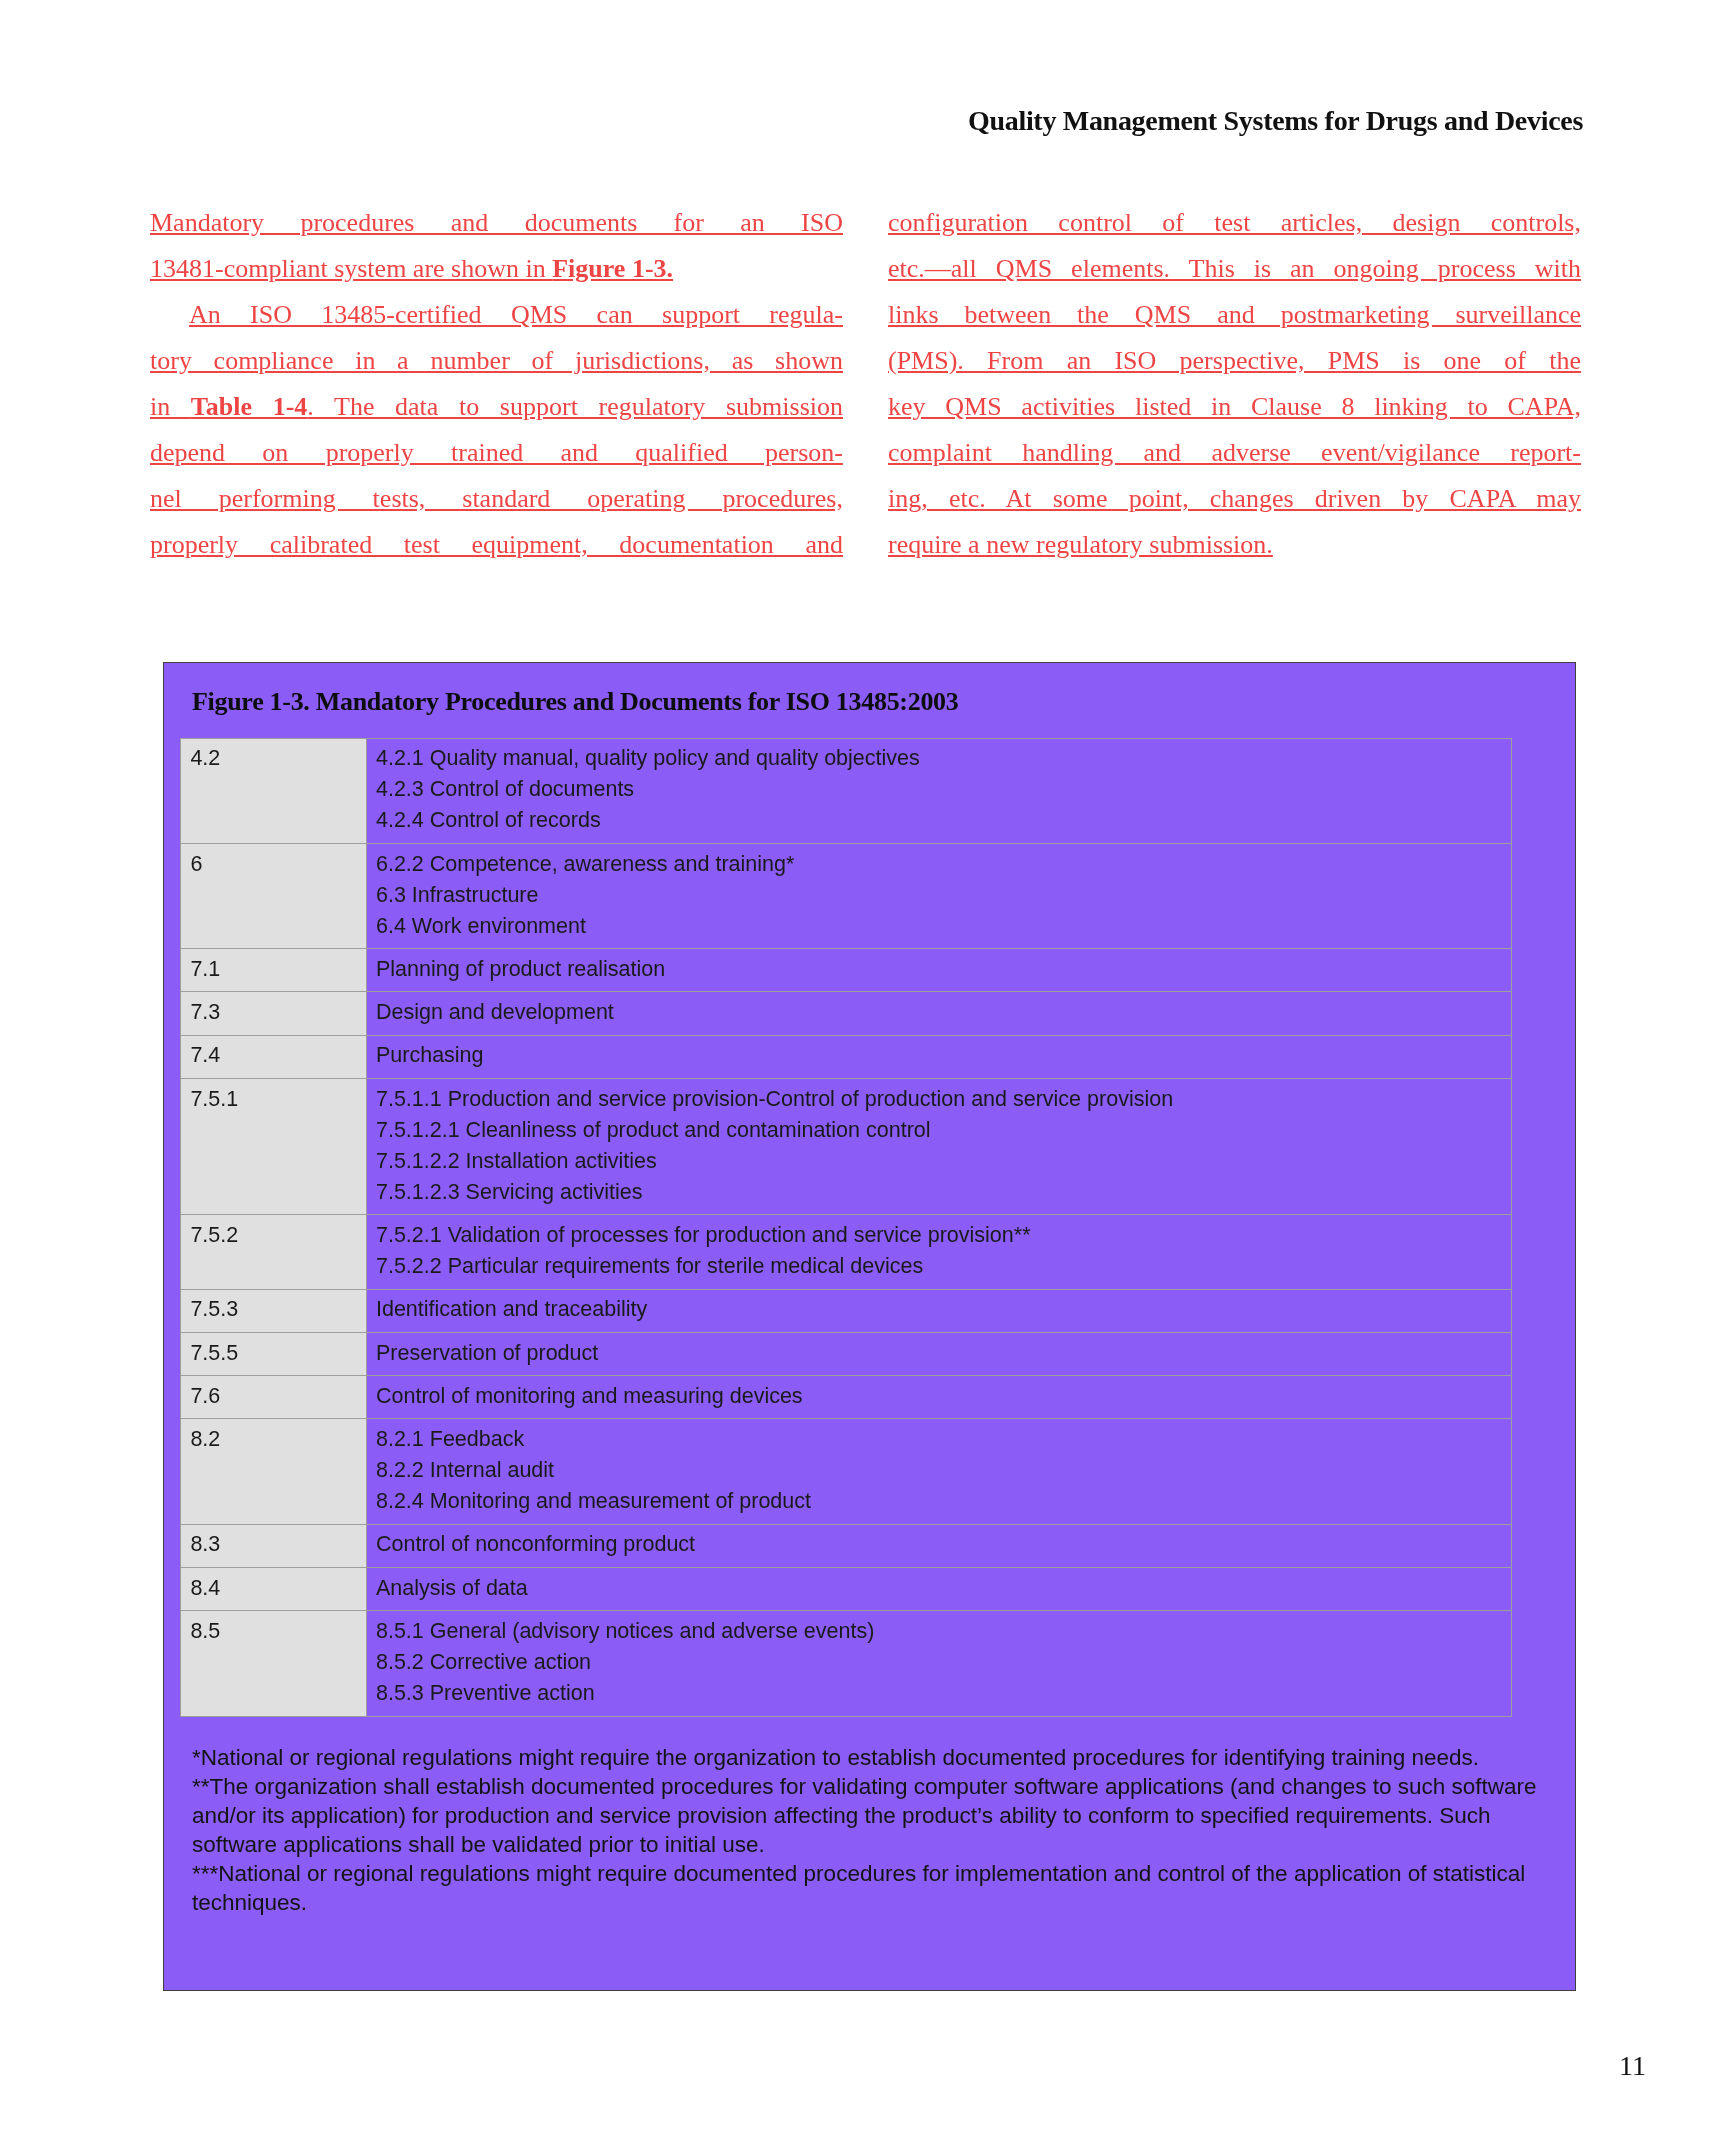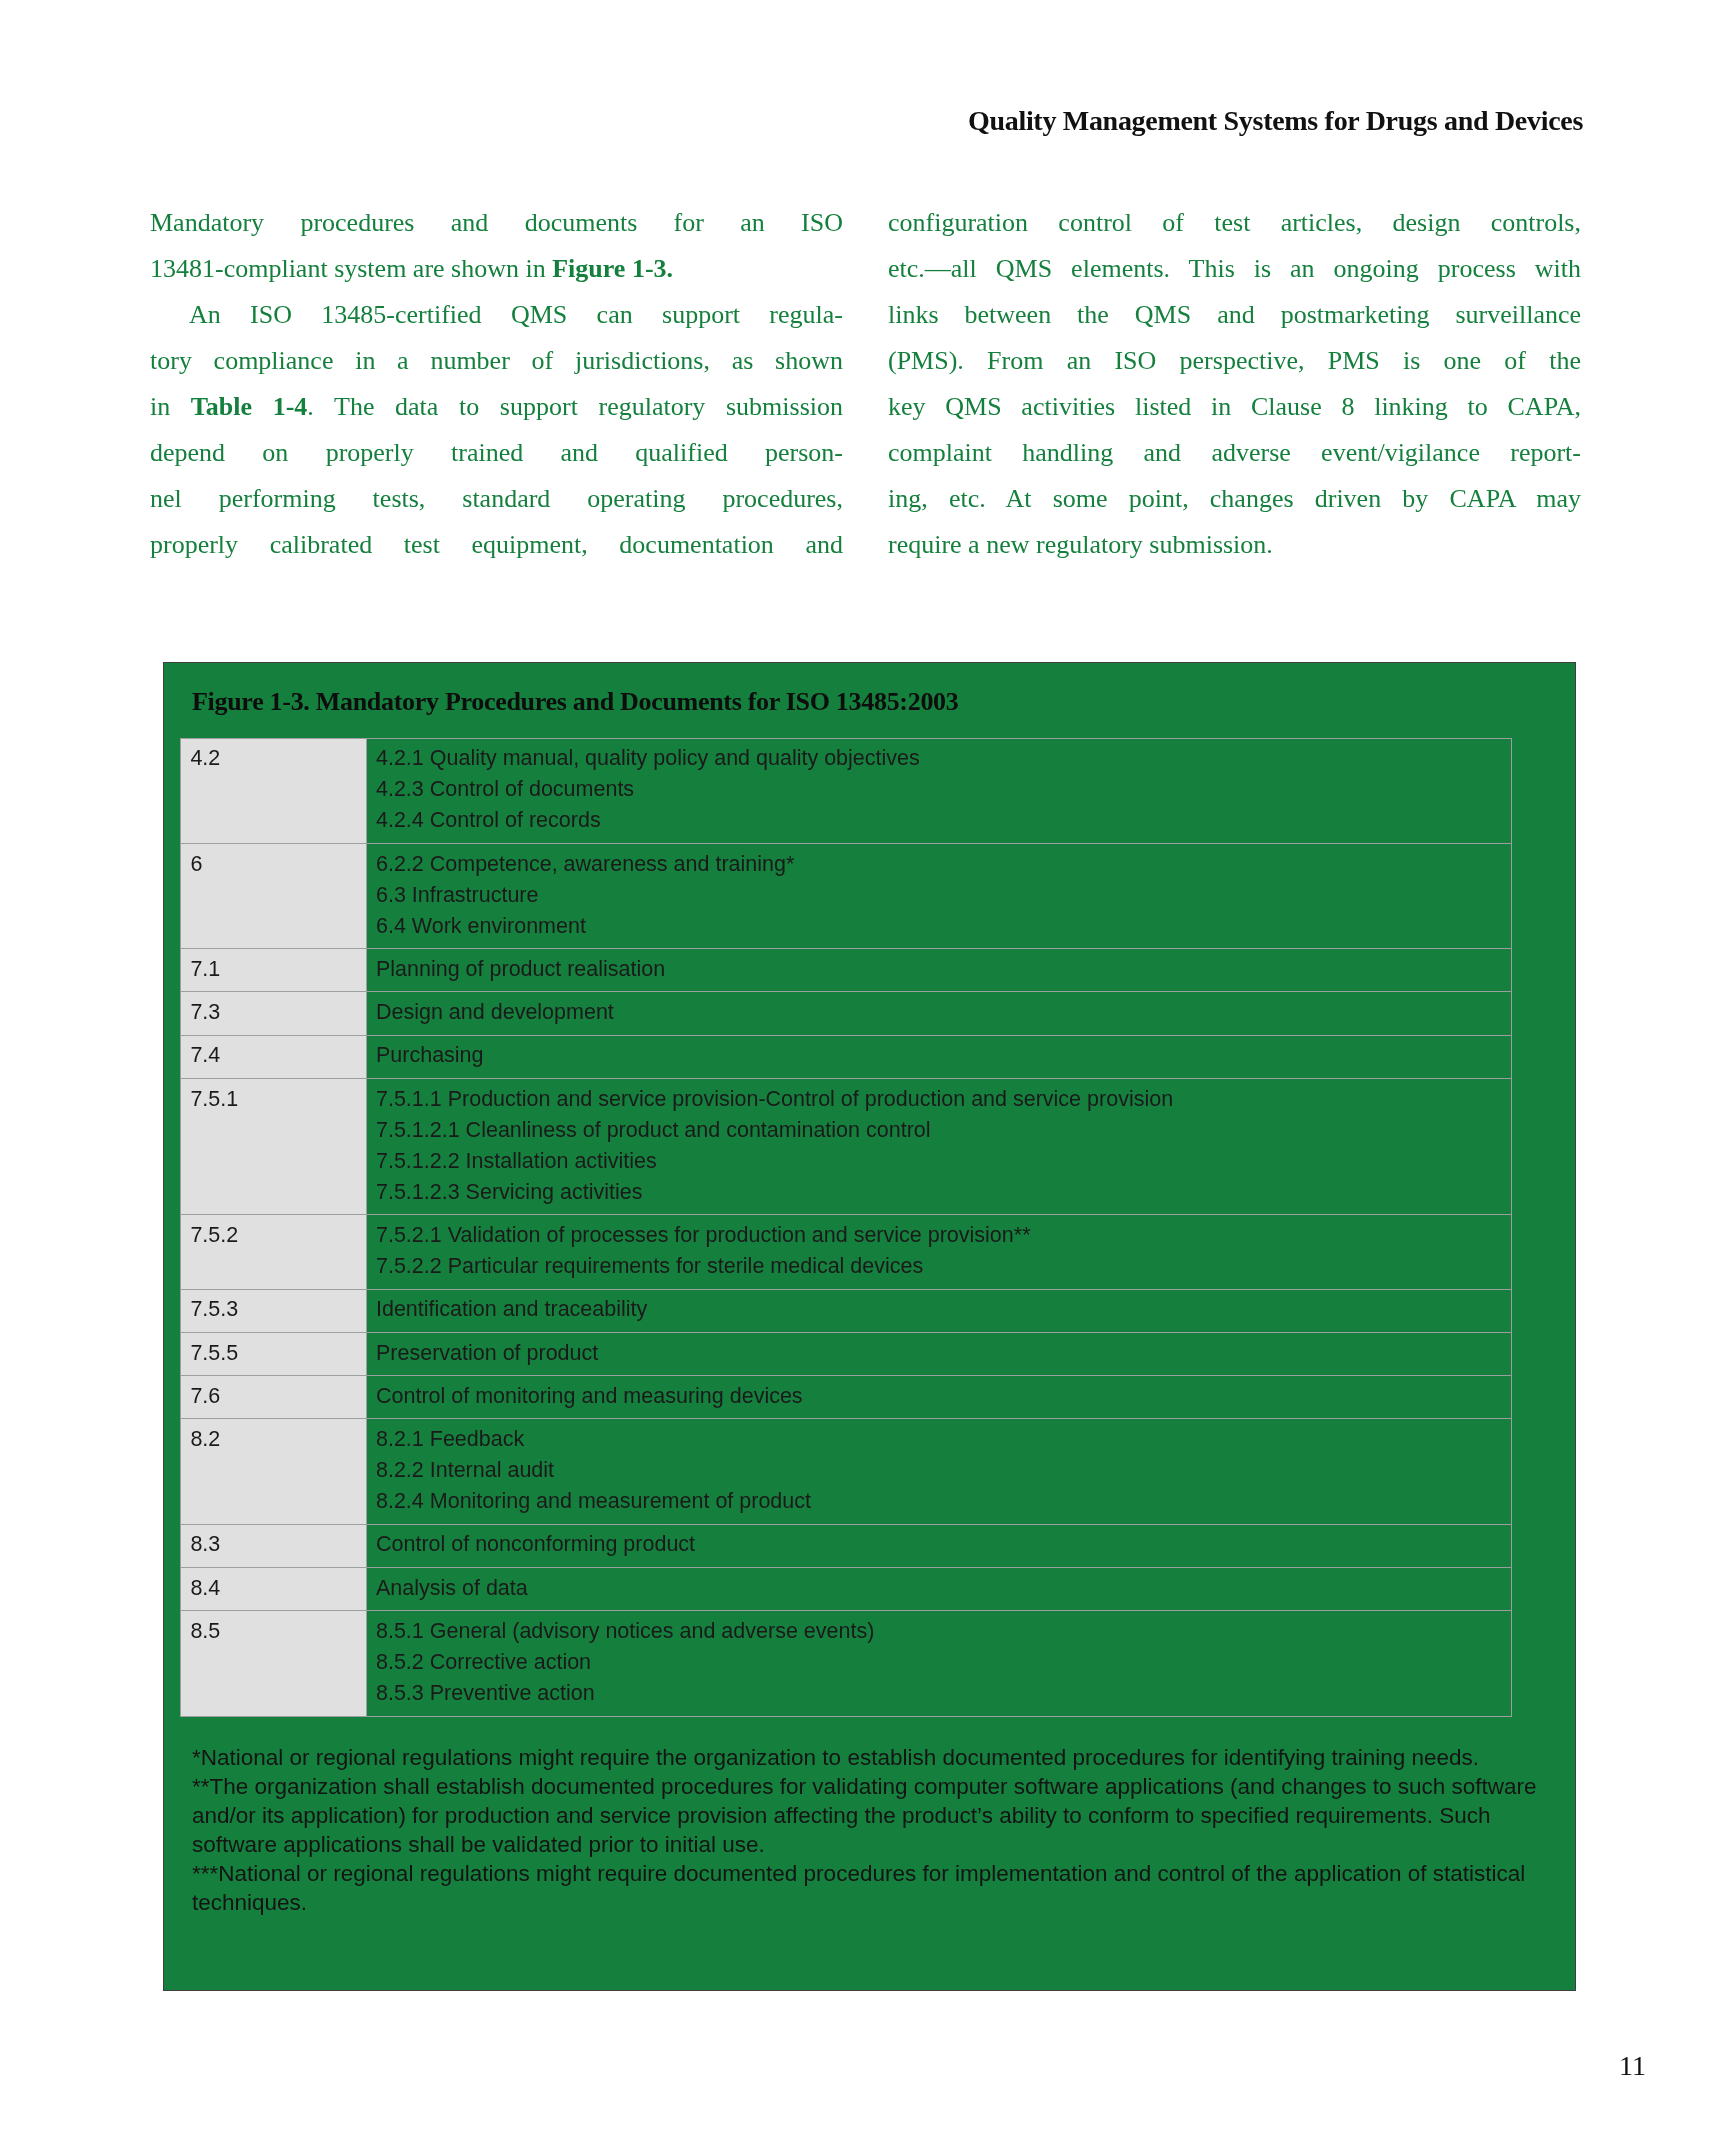"Mandatory procedures and documents for" .col { color: #15803d -> #ef4444; text-decoration: none -> underline }
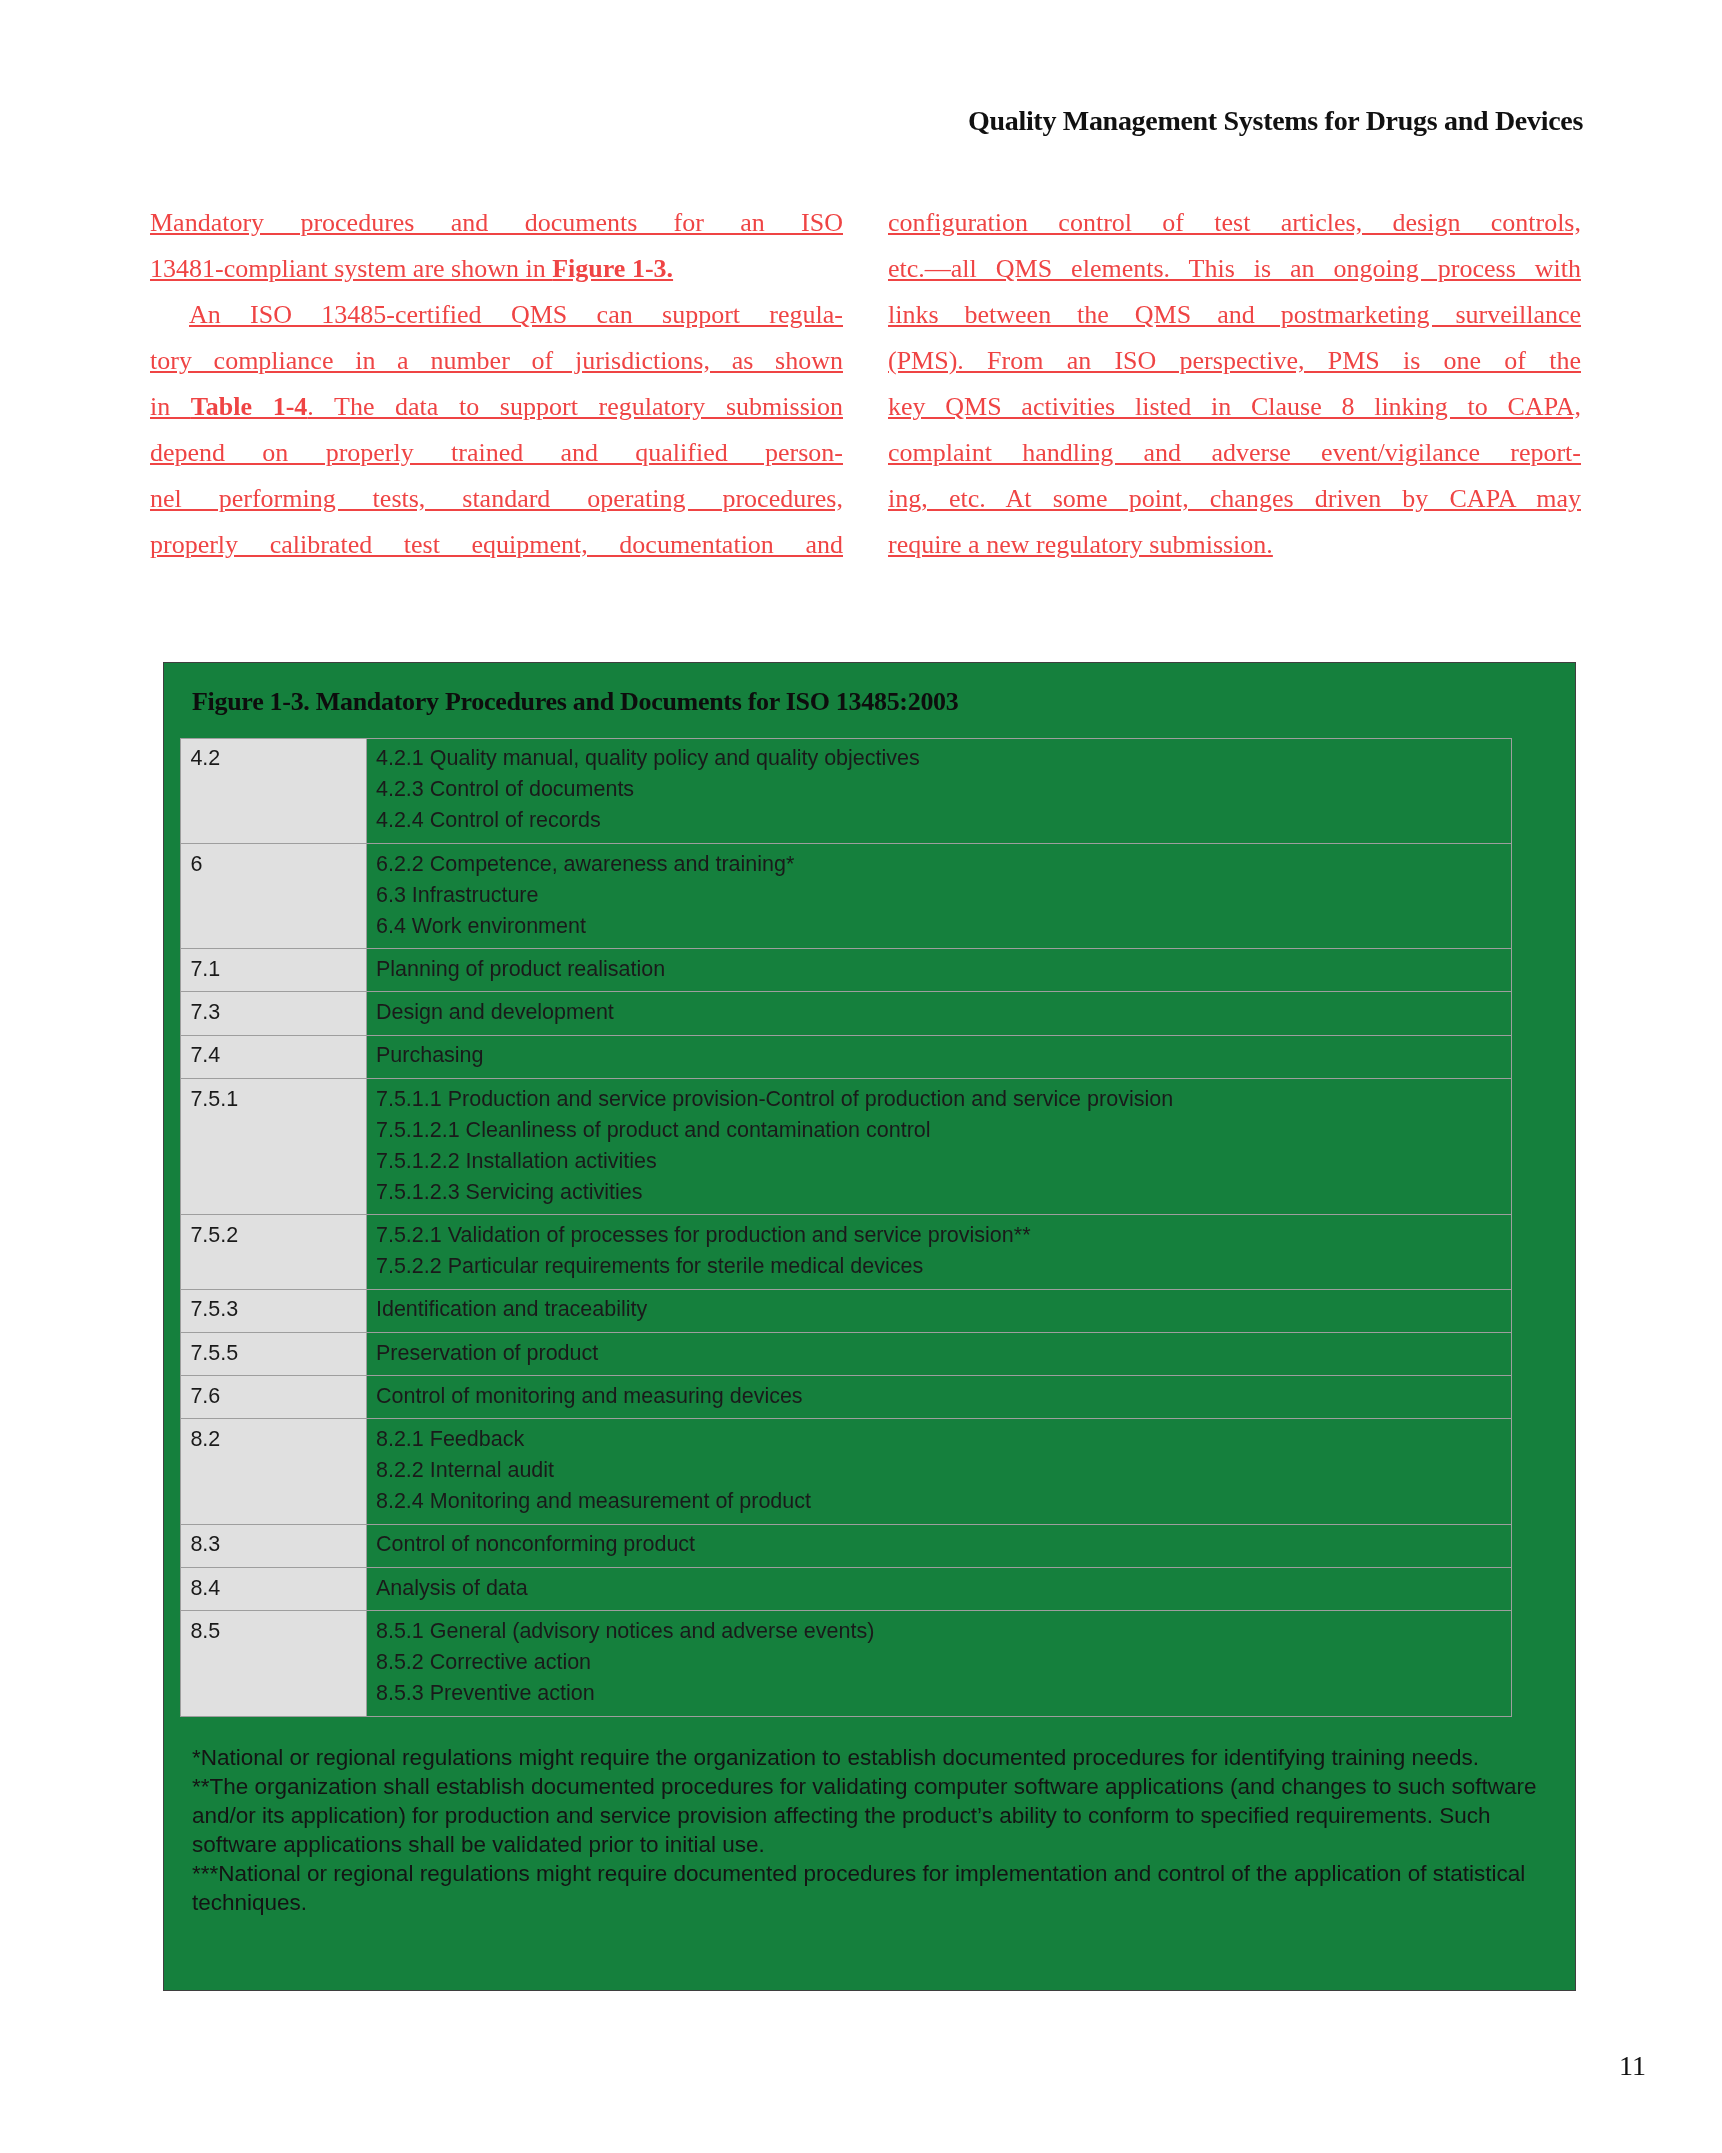"Figure 1-3. Mandatory Procedures and" .figure-box { background: #15803d -> #8b5cf6 }
